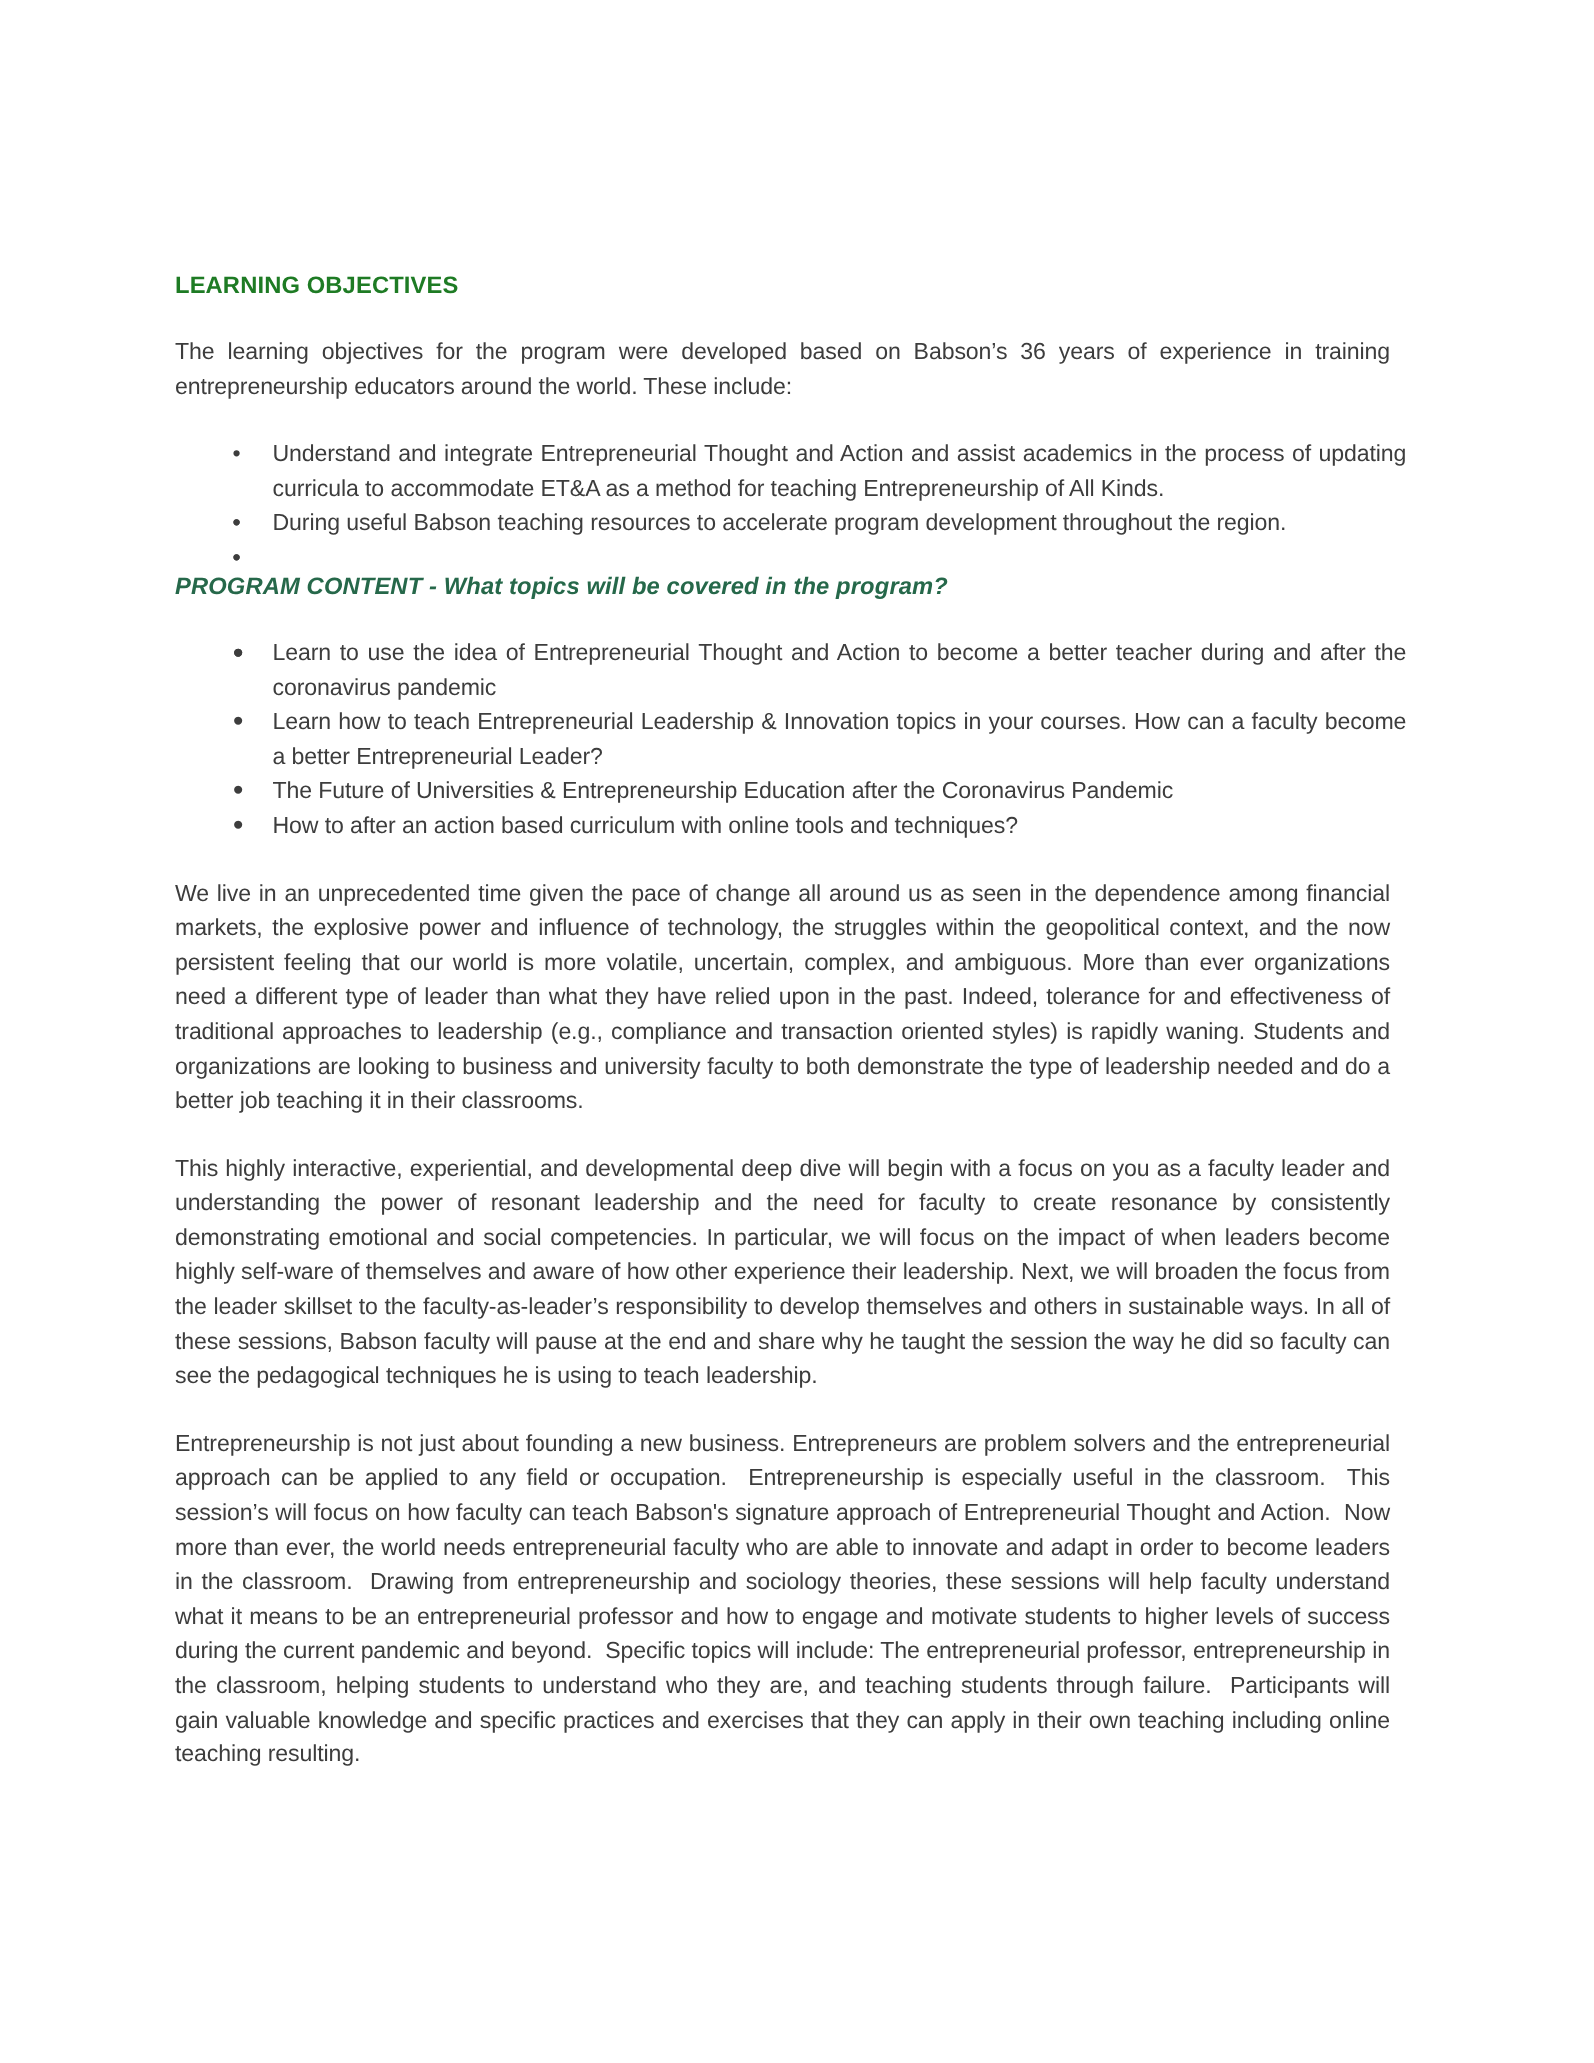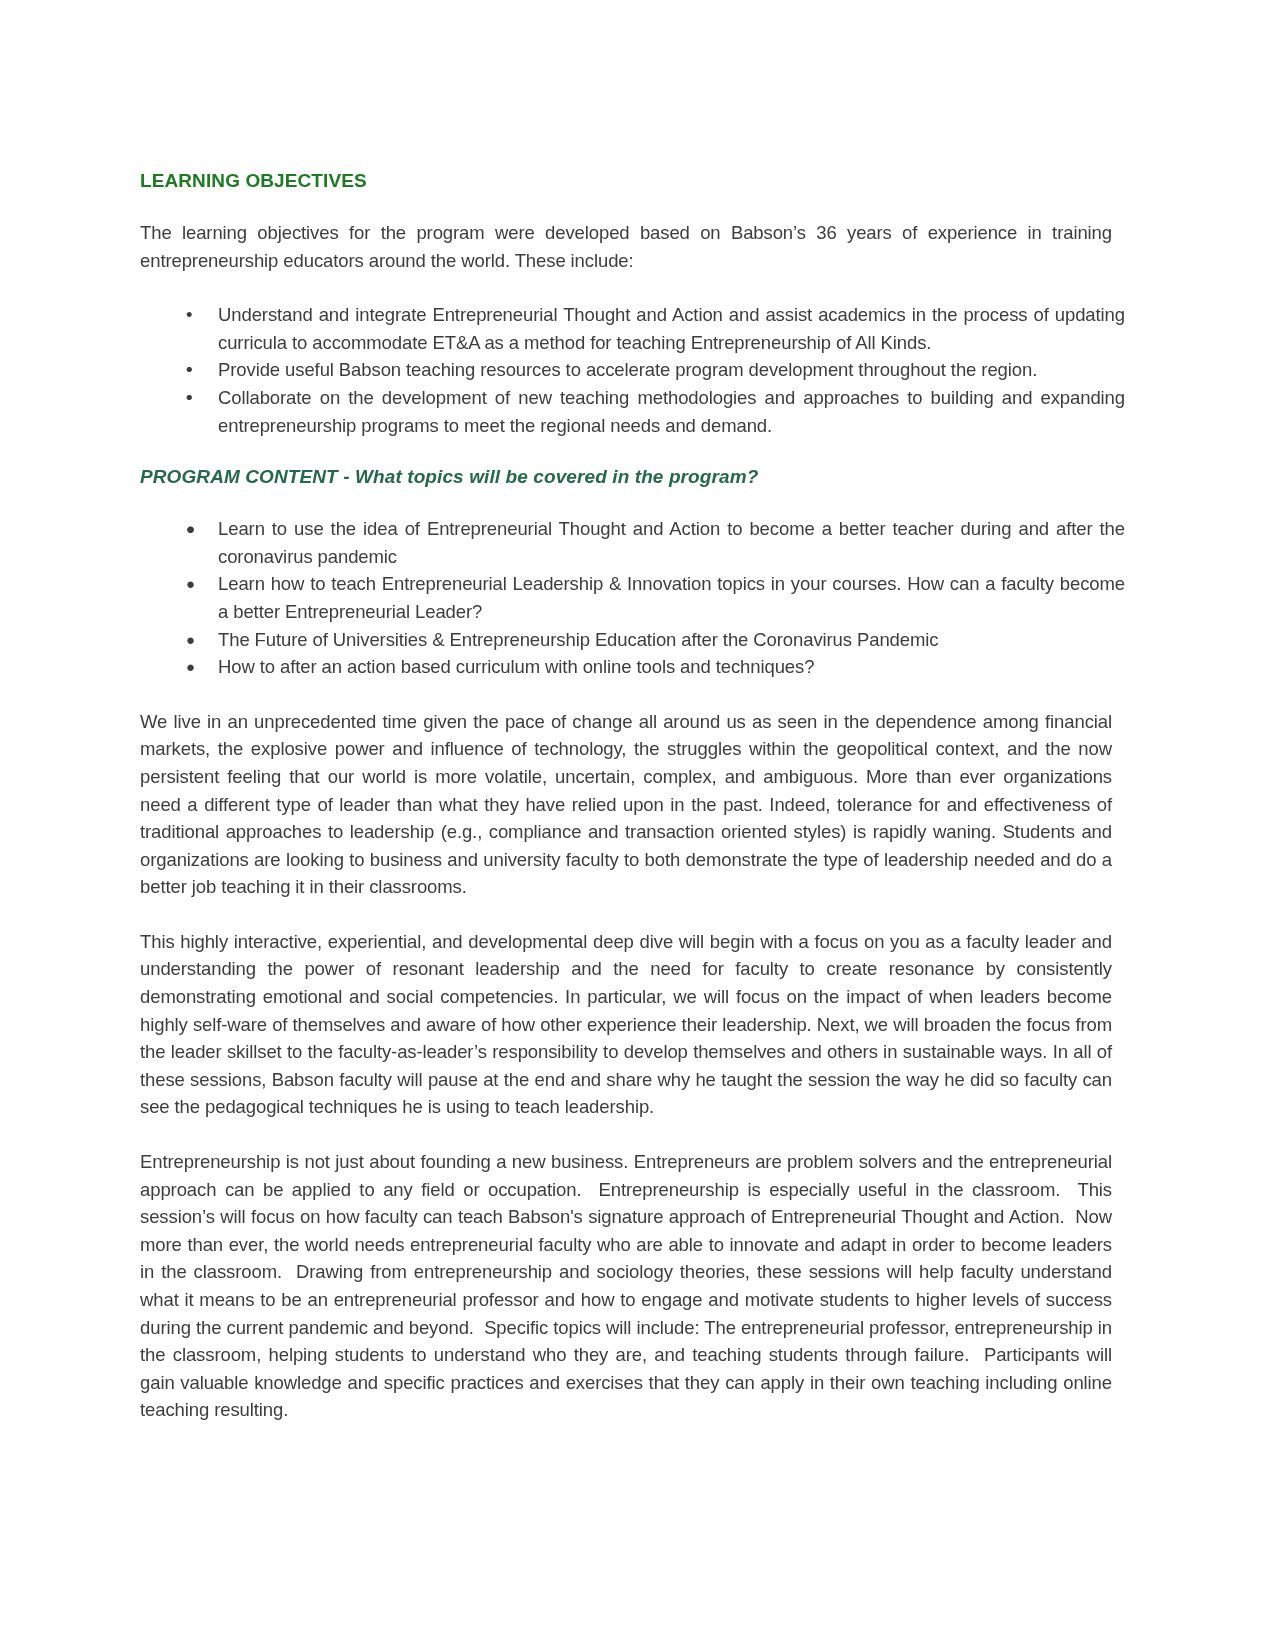"LEARNING OBJECTIVES" .heading-primary { margin-top: none -> 48px }
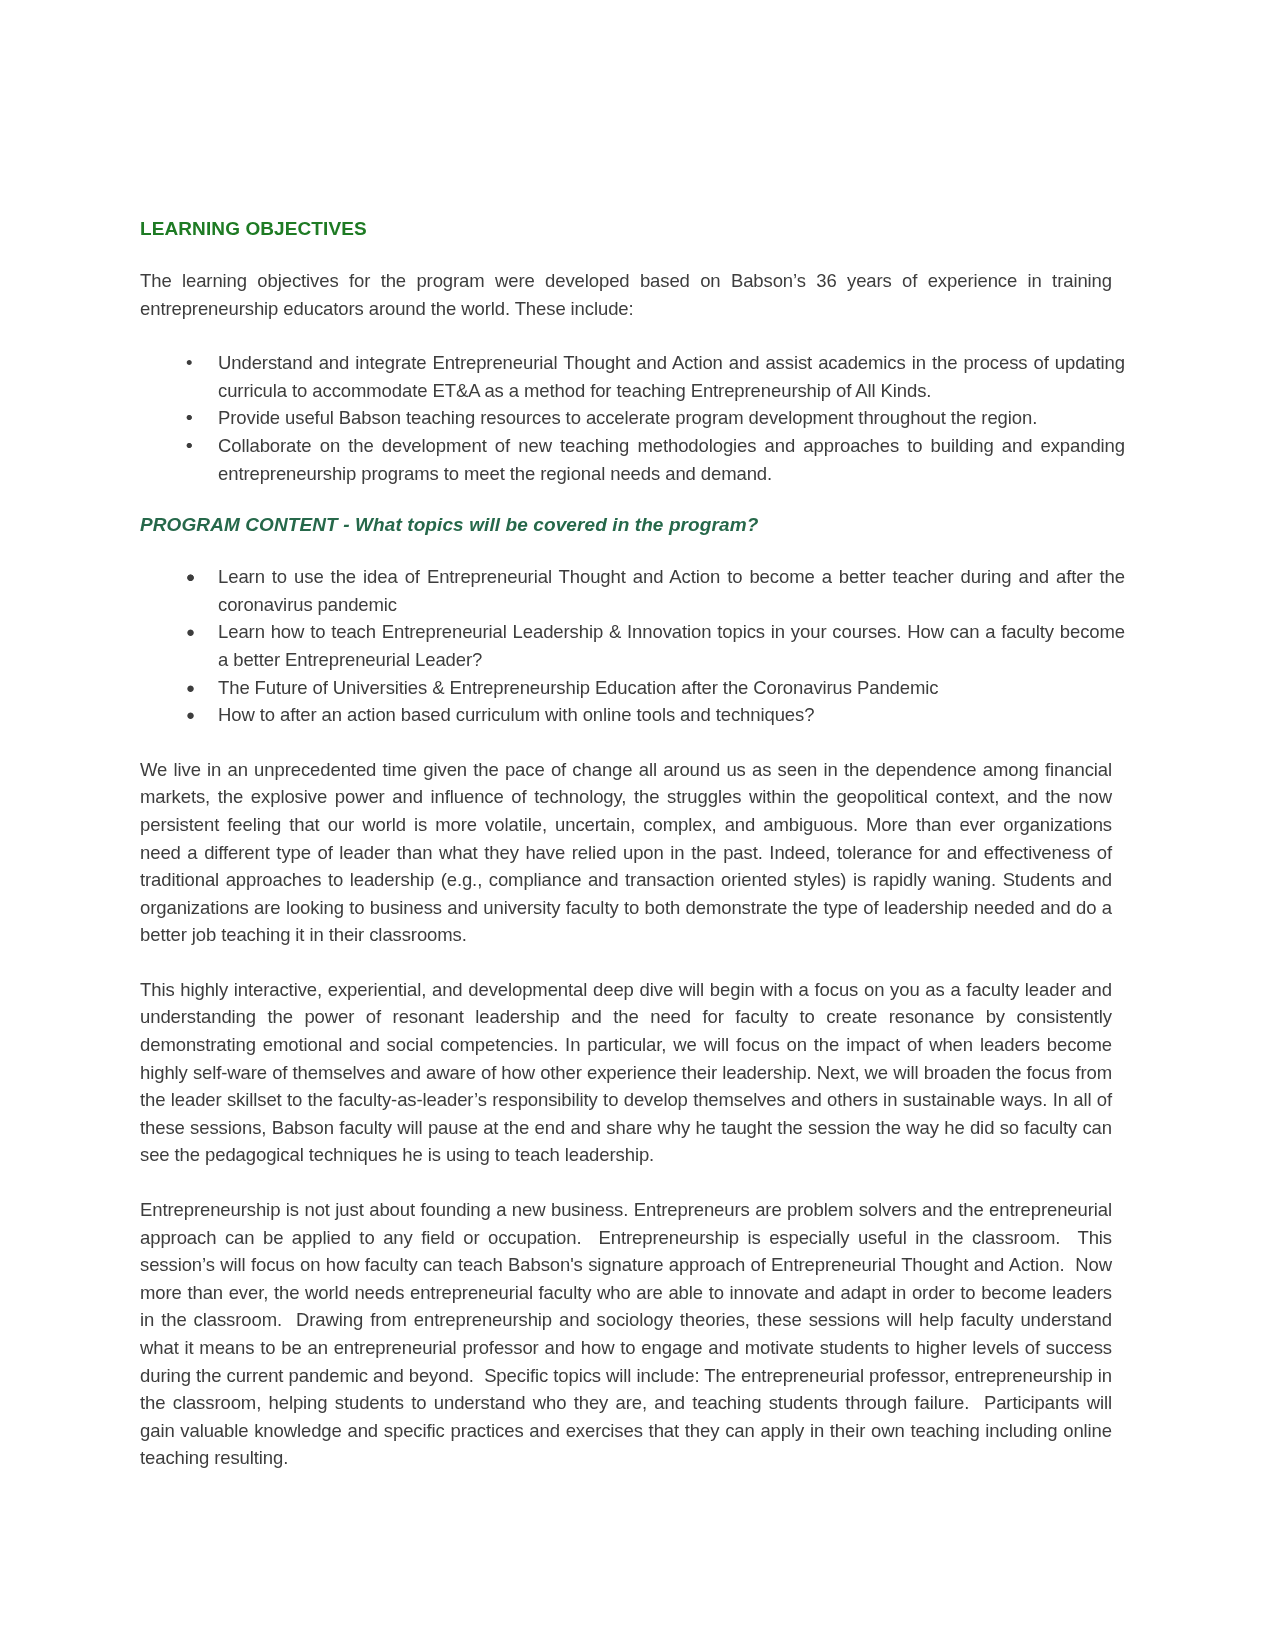"Provide useful Babson teaching resources" span { text: Provide -> During }
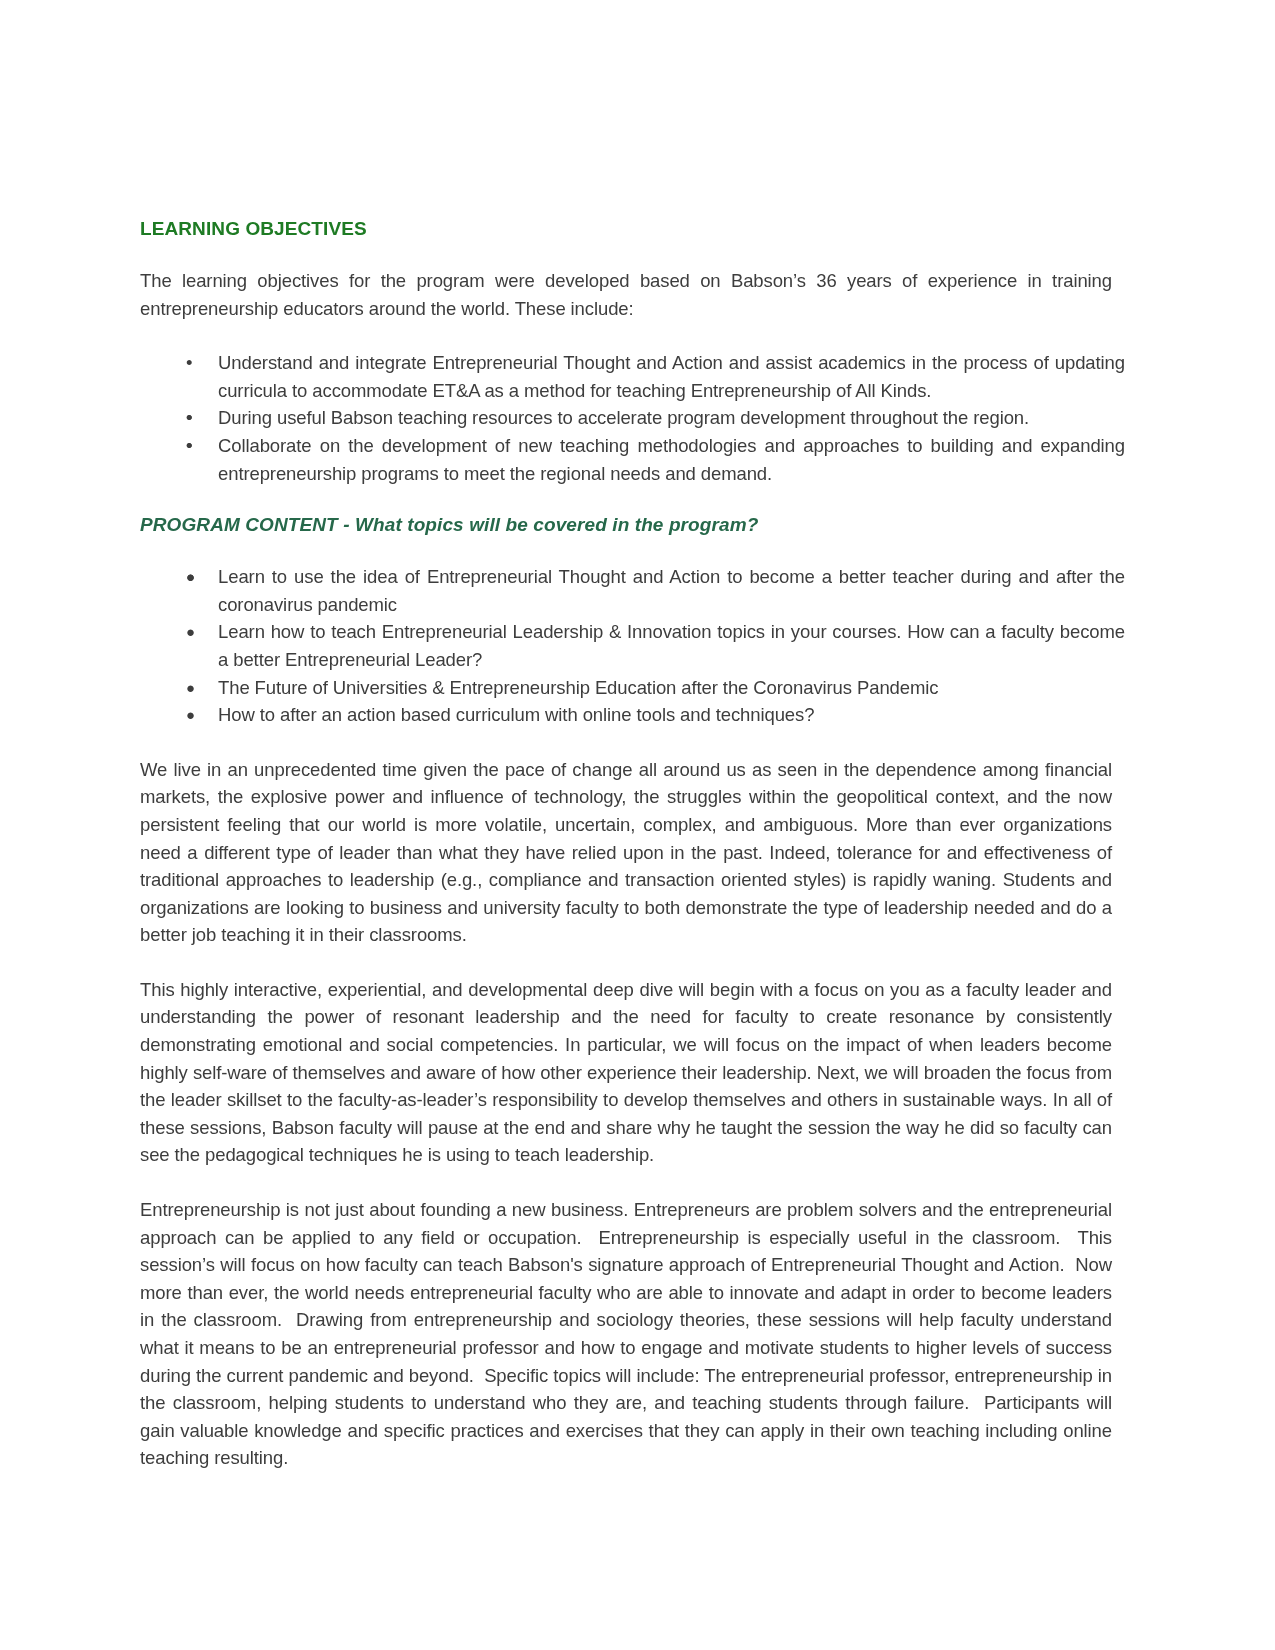"Collaborate on the development of" span { html: <span>Collaborate on the development of new teaching methodologies and approaches to building and expanding entrepreneurship programs to meet the regional needs and demand.</span> -> none }
